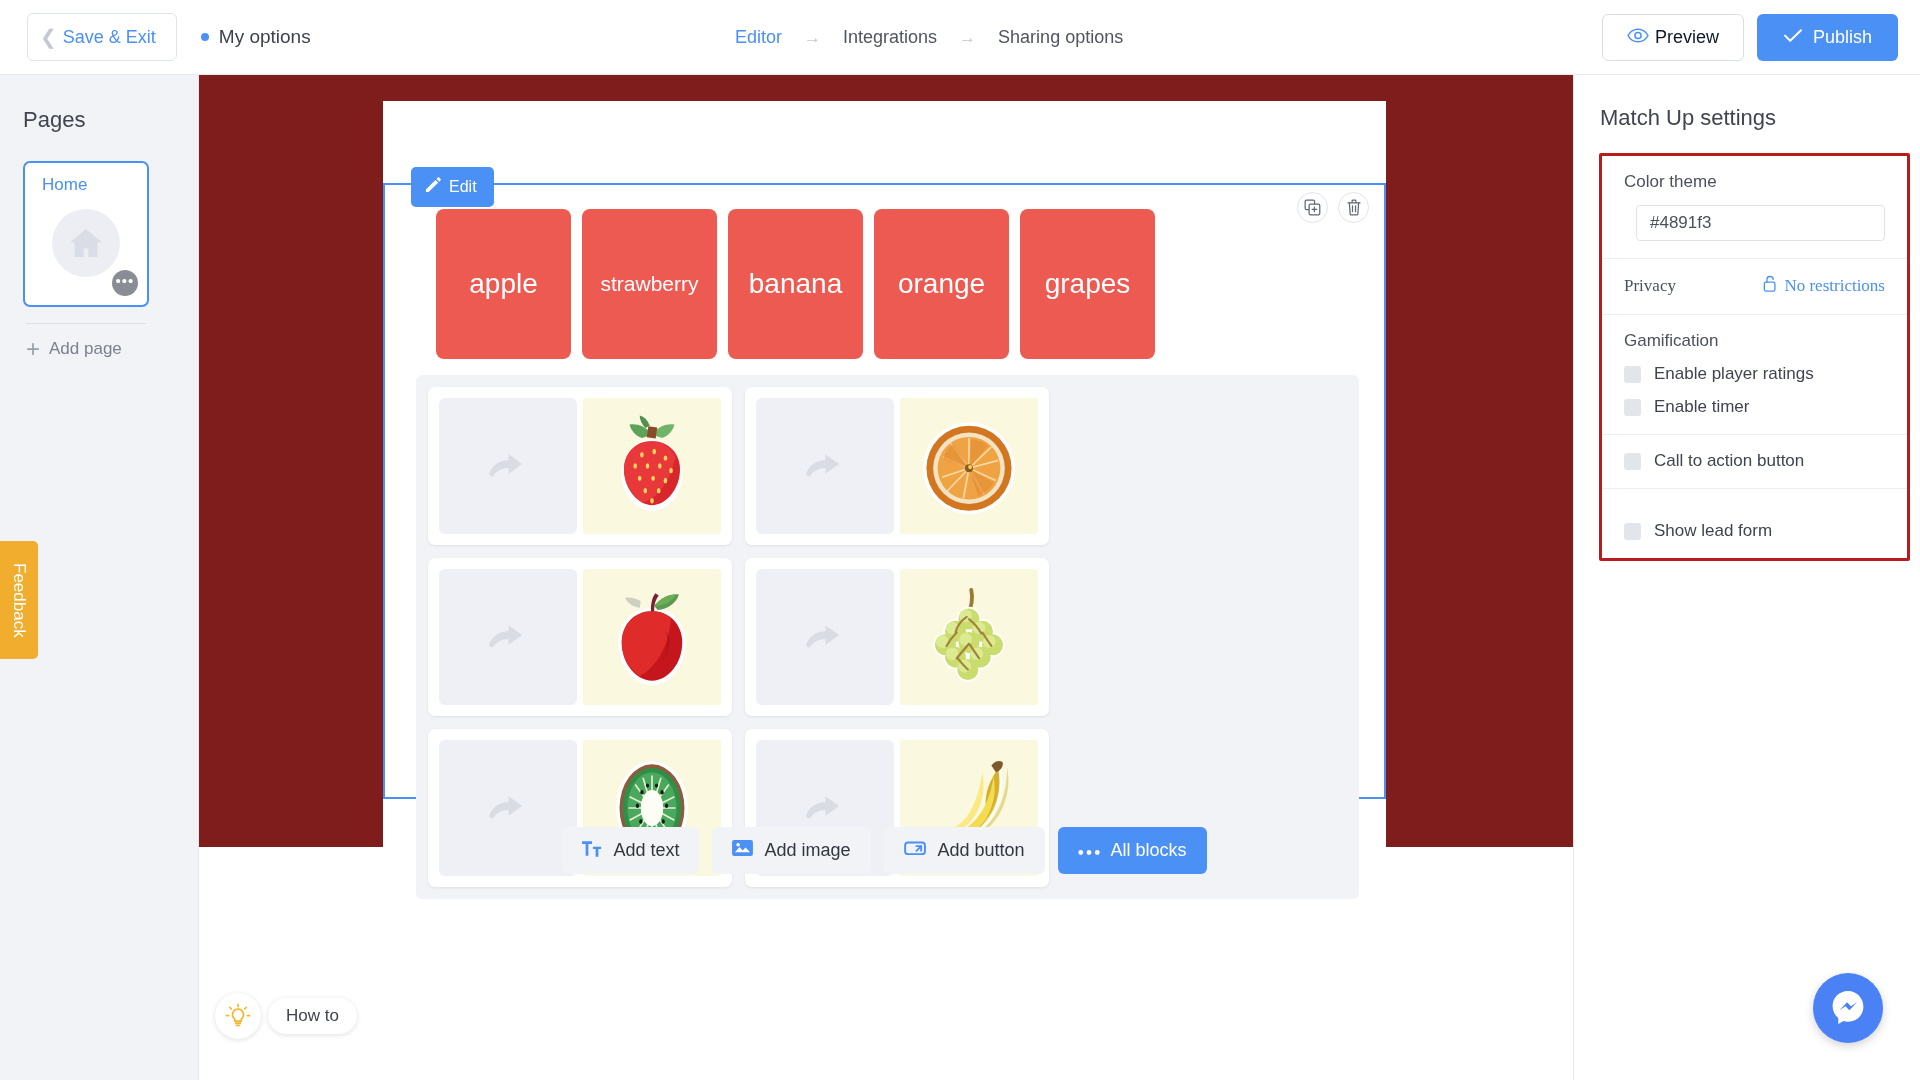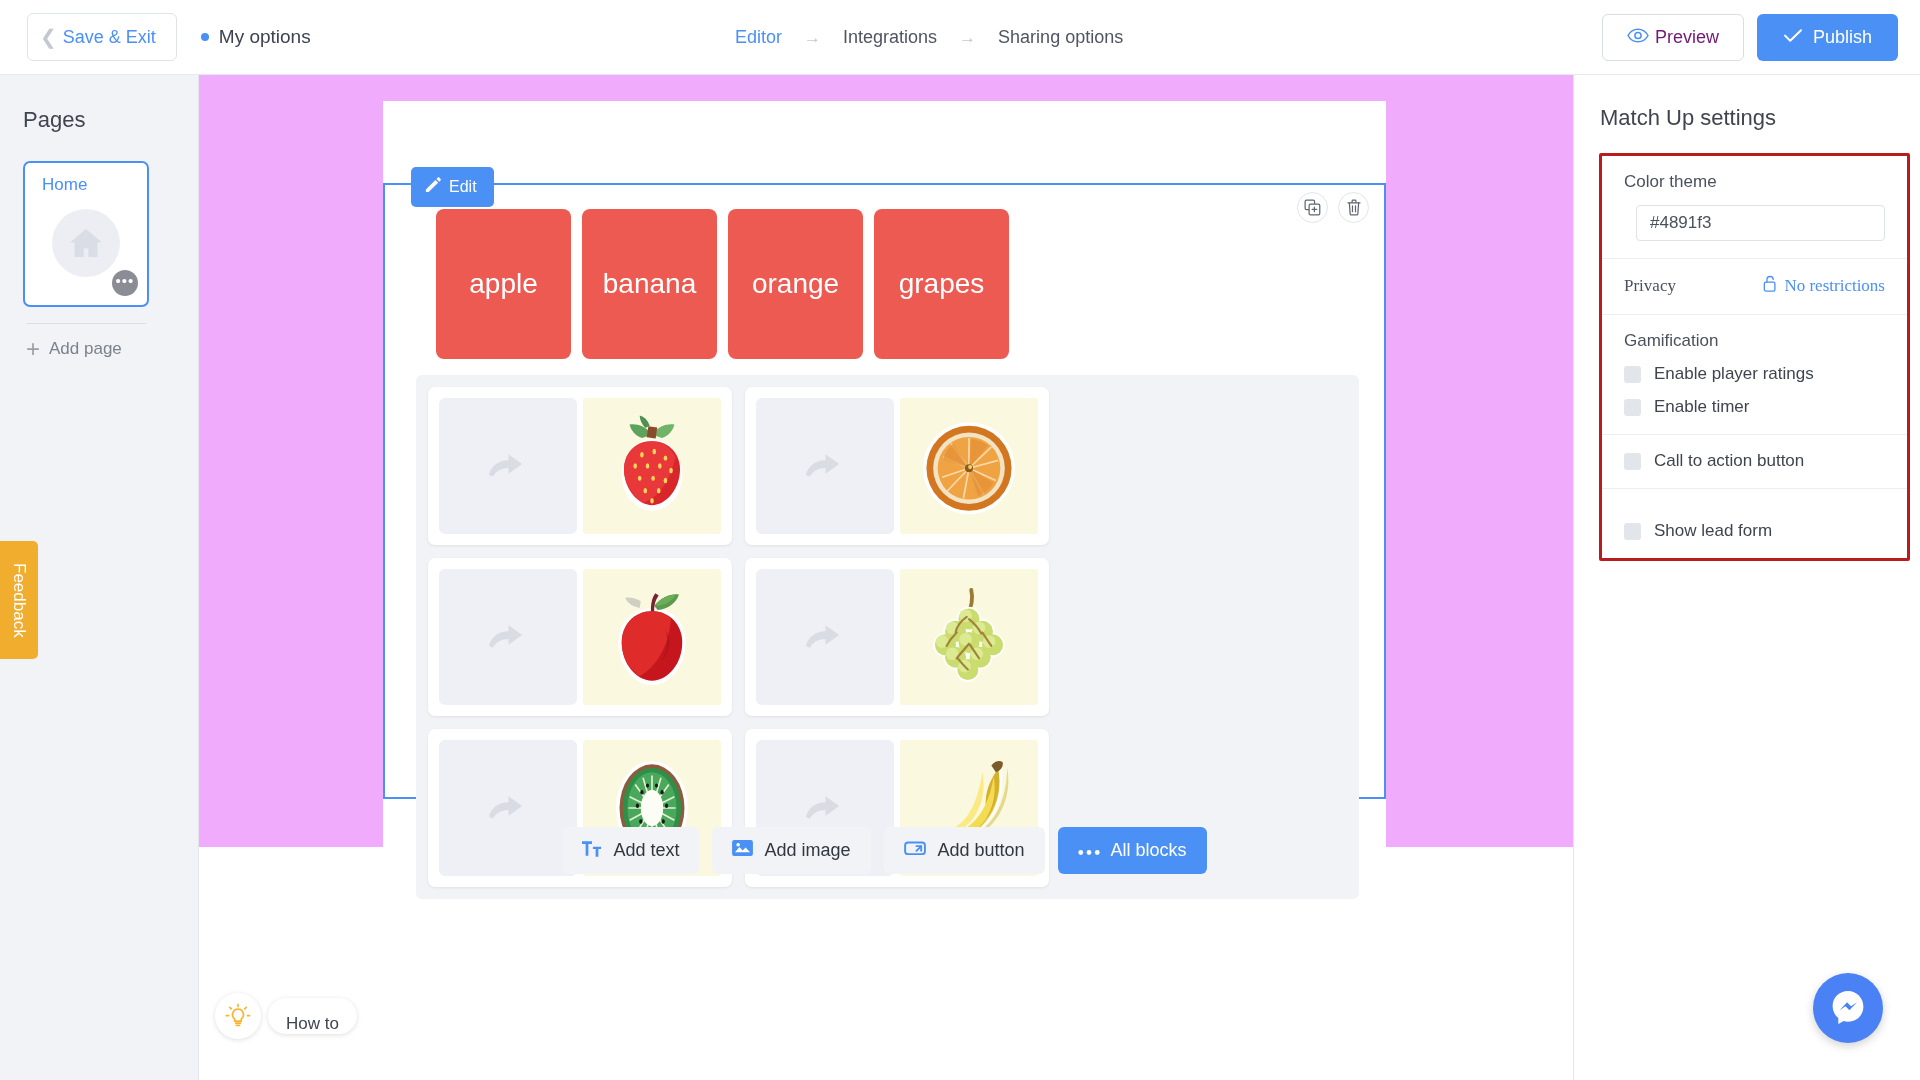"Preview" .btn-preview { color: #701a75 -> #0f172a }
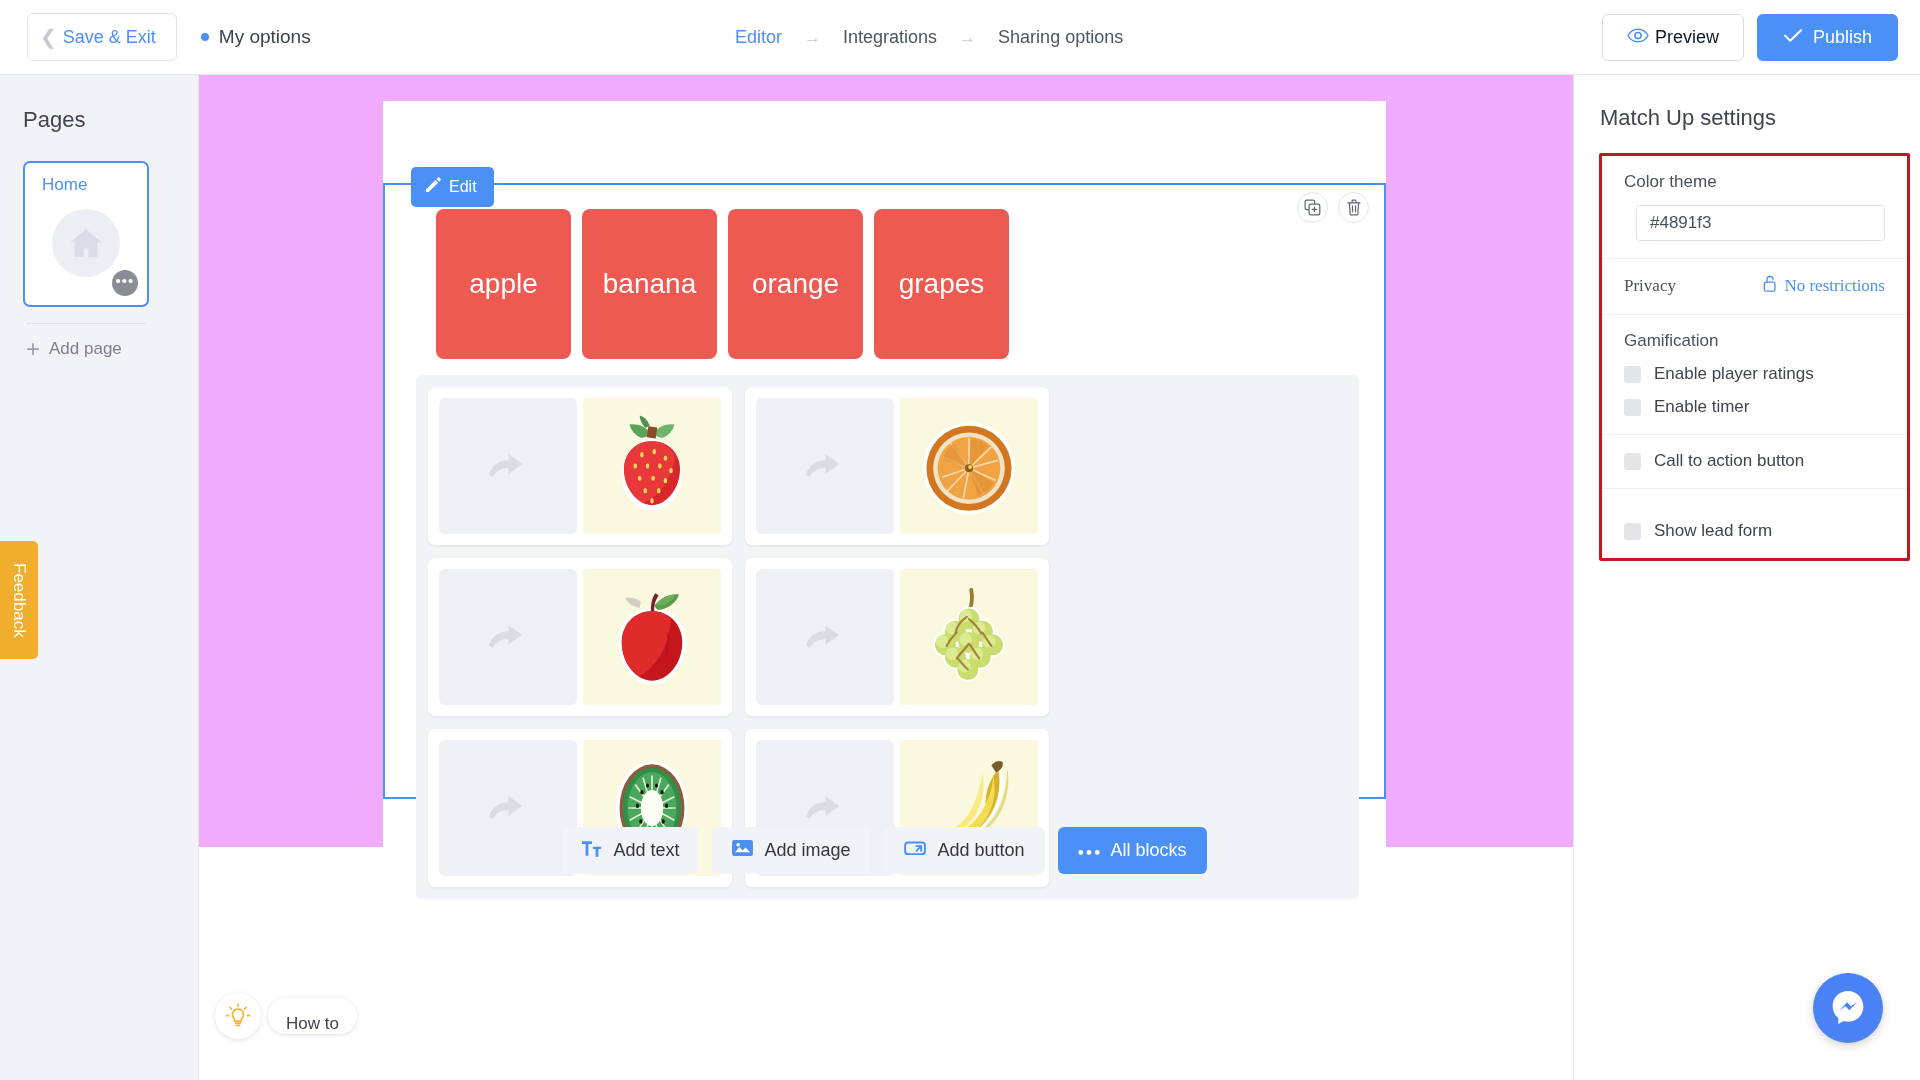"Edit" .workspace { background: #f0abfc -> #7f1d1d }
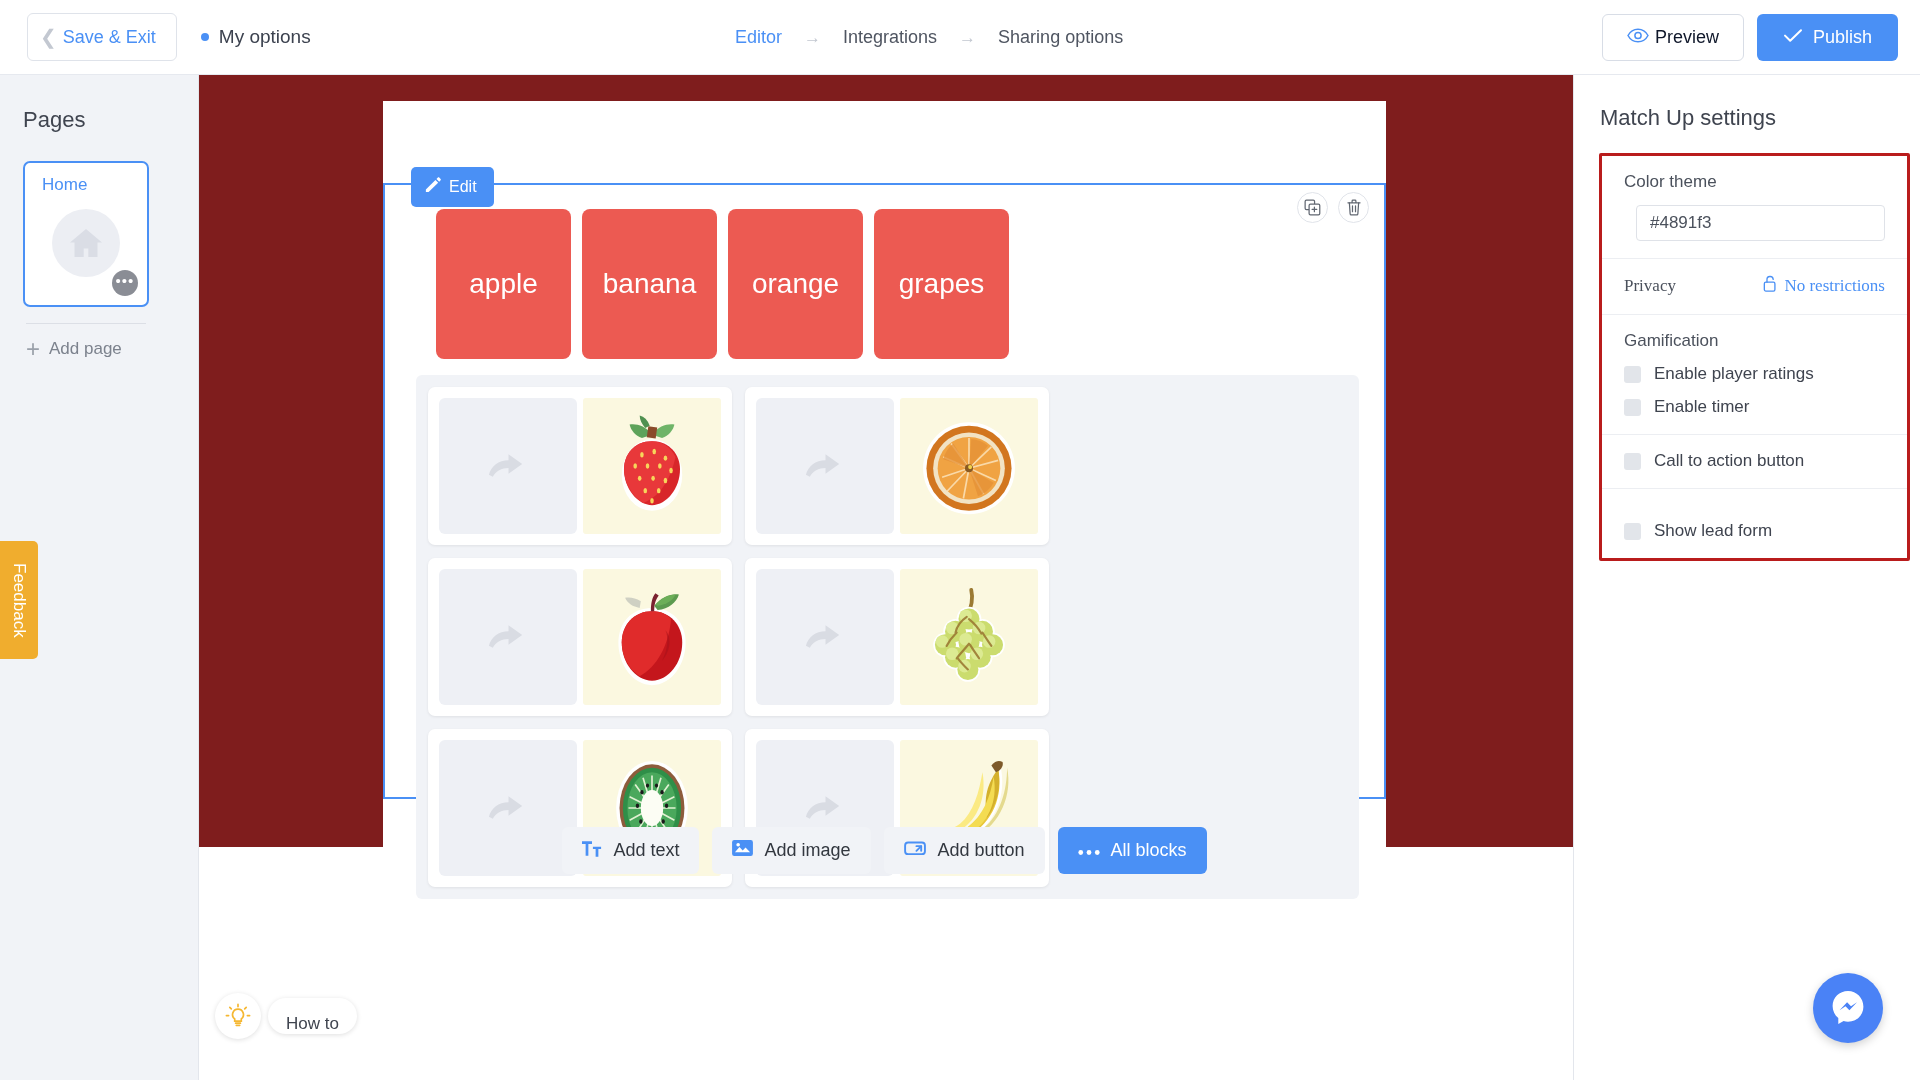"strawberry" div.word-card { html: none -> <div> <span>strawberry</span> </div> }
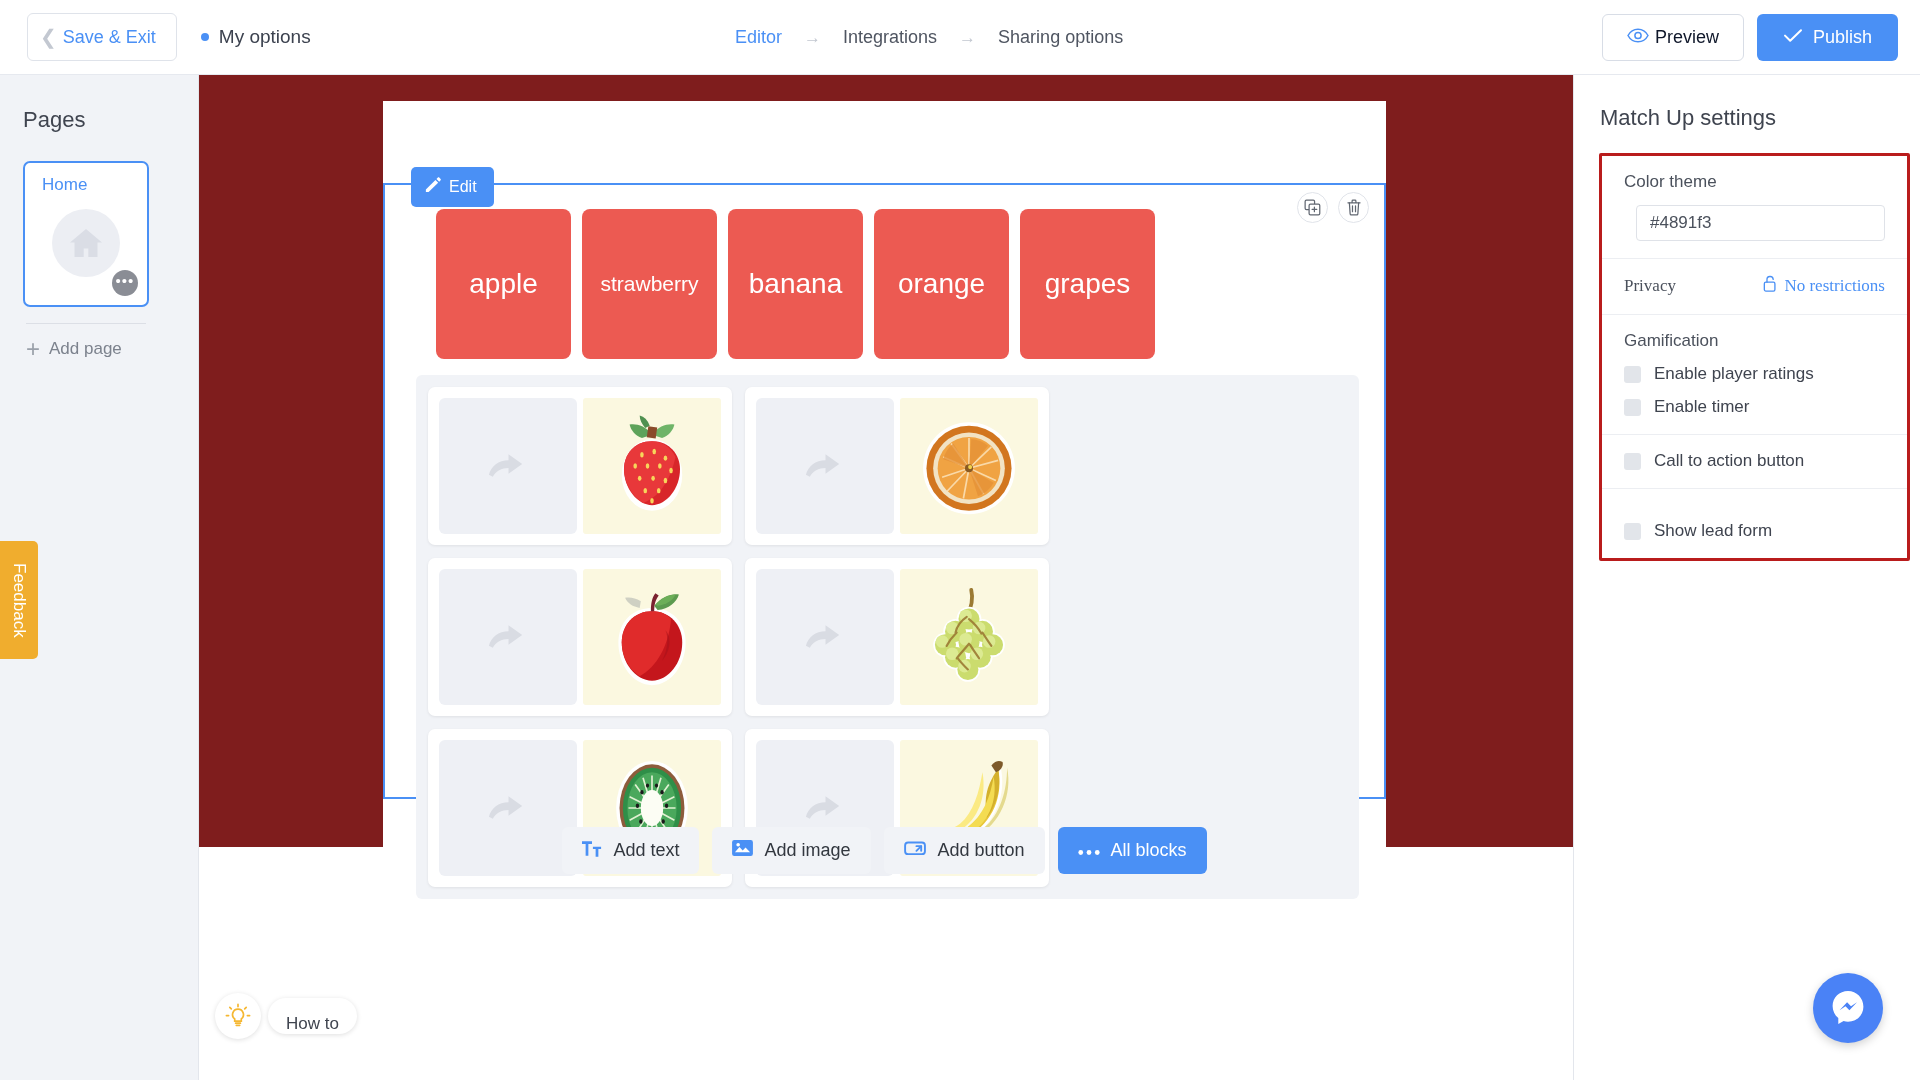"How to" .howto-pill { align-items: flex-end -> center }
